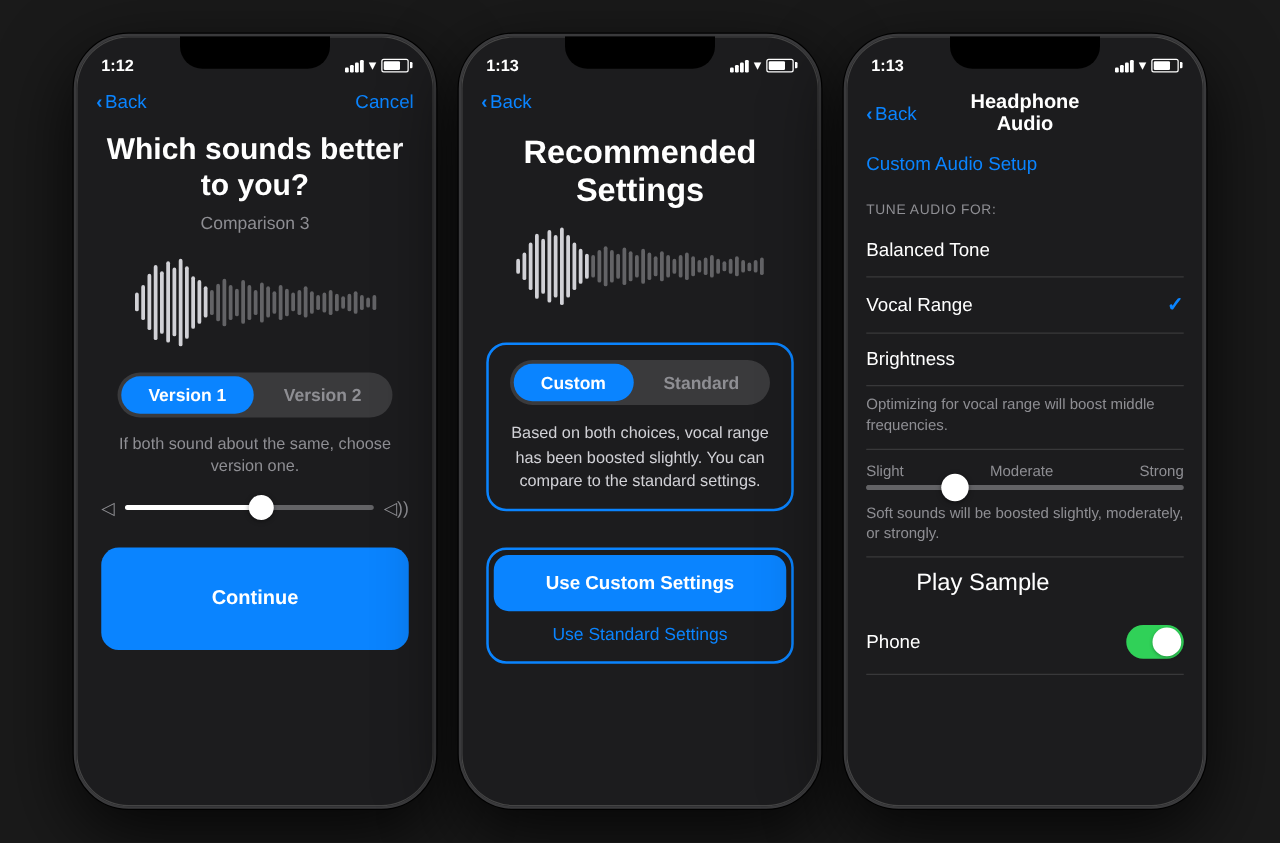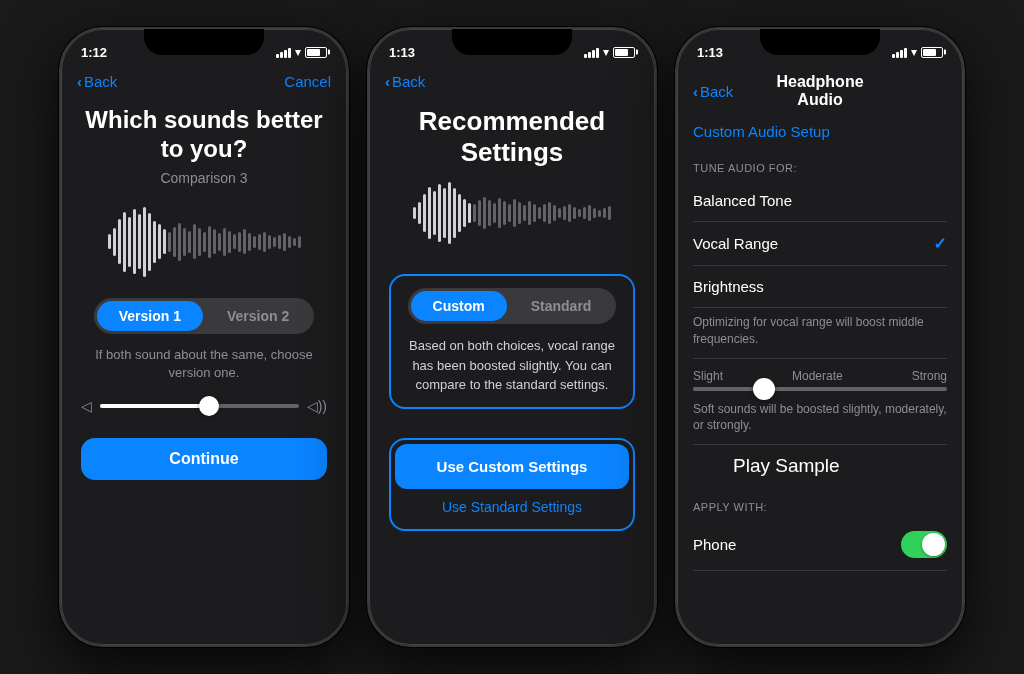"Continue" .continue-btn { padding: 12px -> 32px }
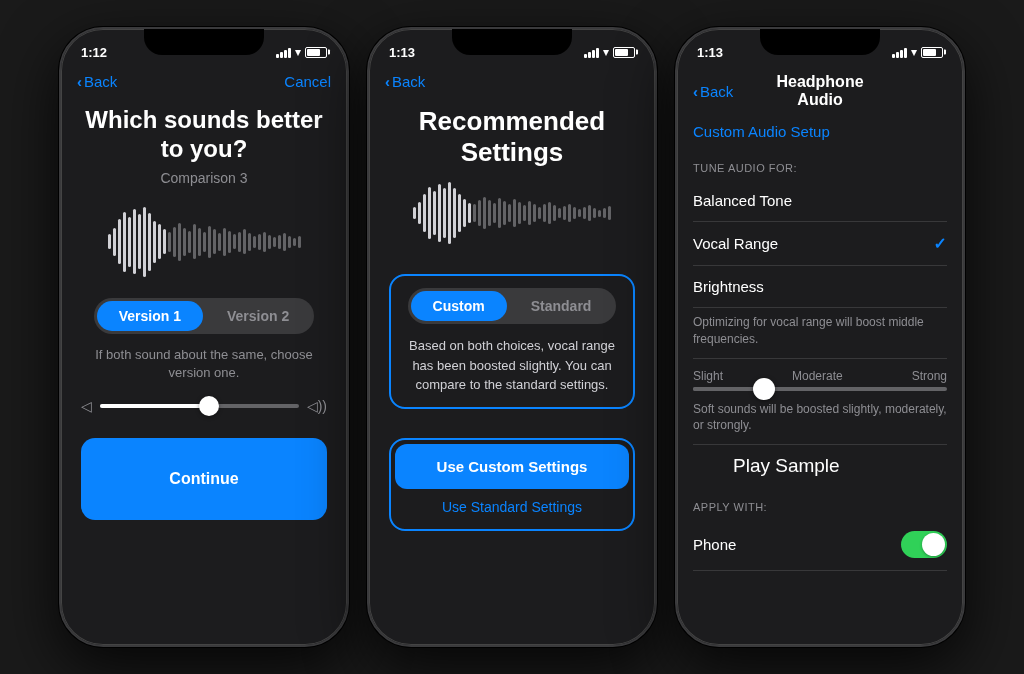"APPLY WITH:" div.section-label { html: <div>APPLY WITH:</div> -> none }
